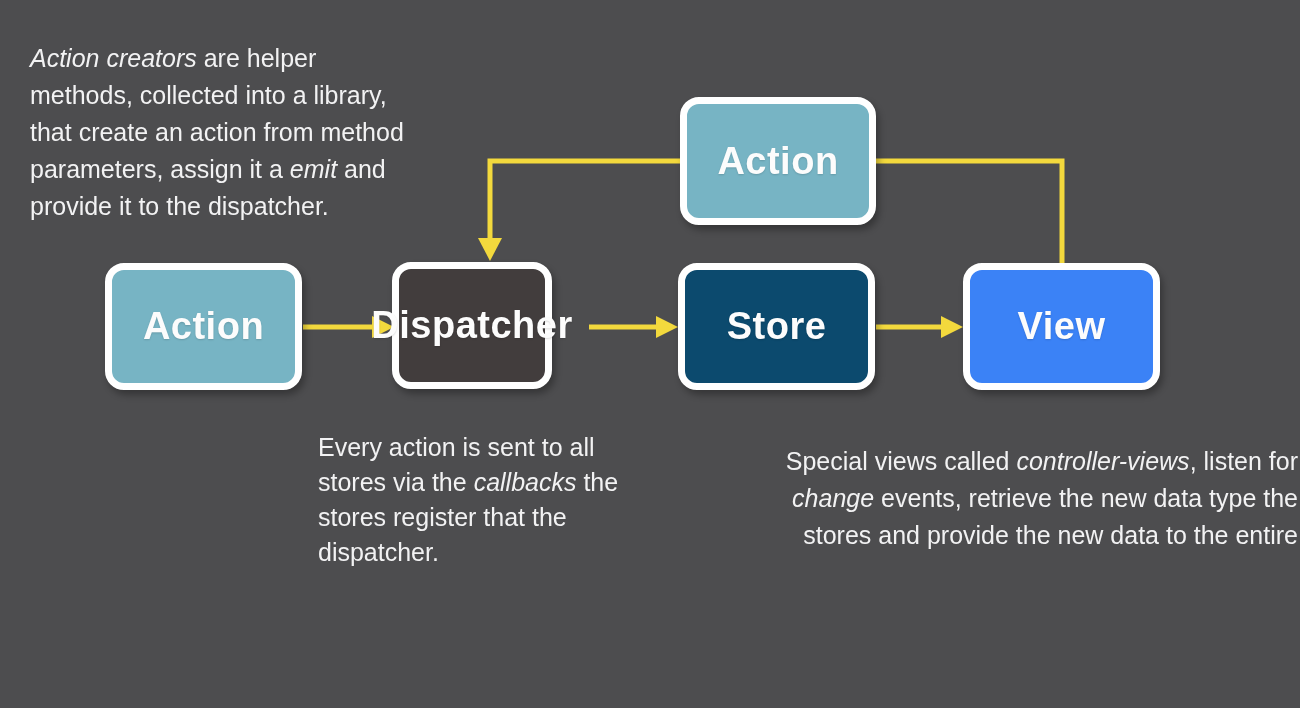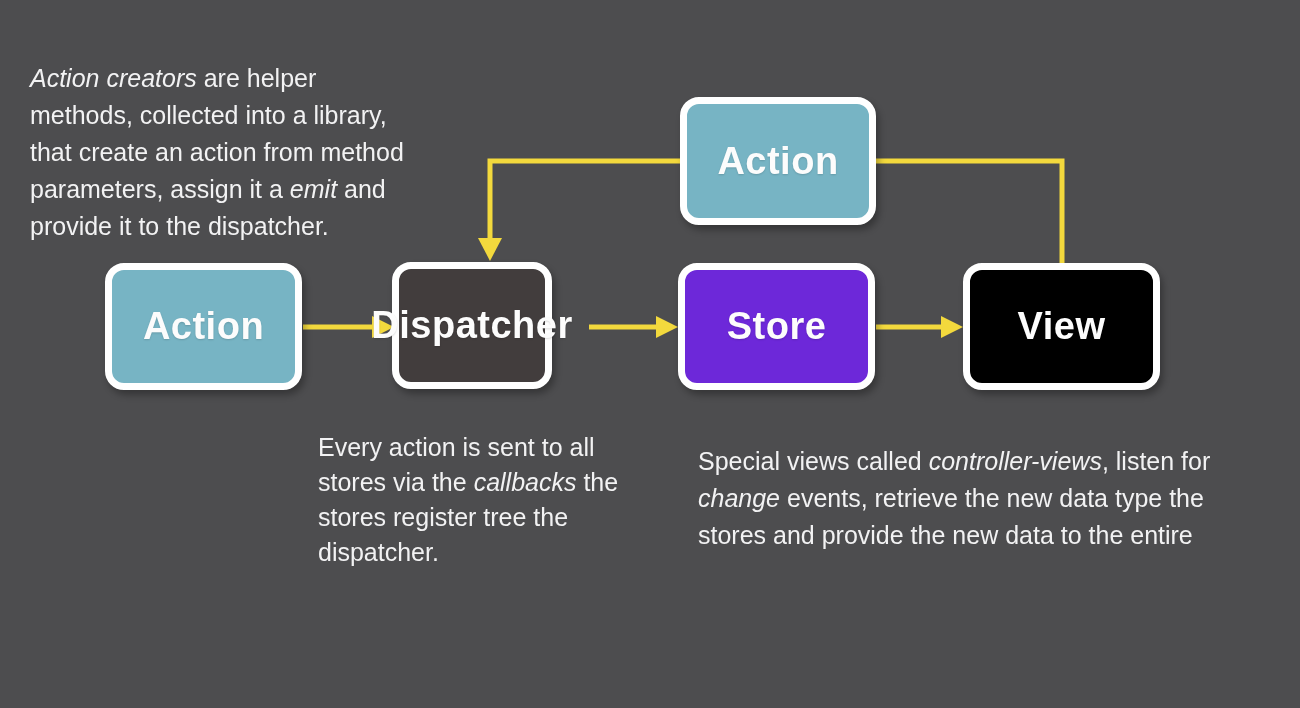"Action creators are helper" .note-action-creators { top: 60px -> 40px }
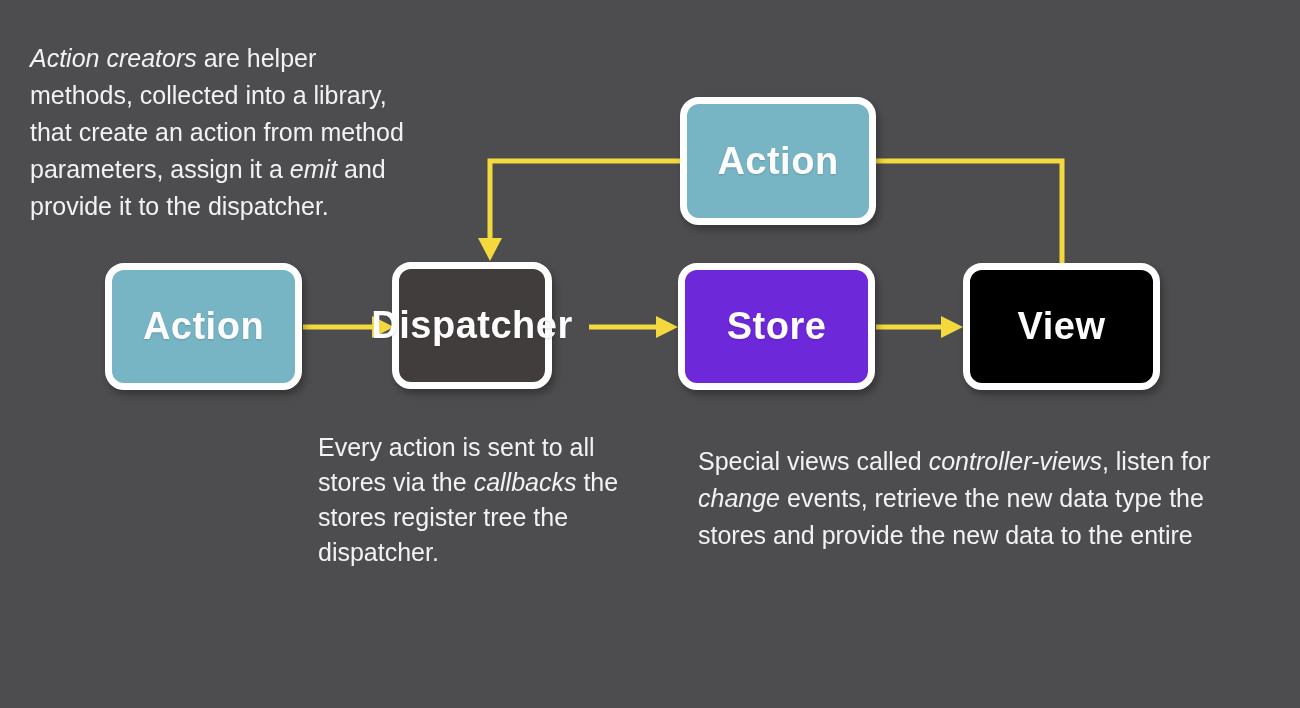"Store" div.node { background: #6d28d9 -> #0c4a6e }
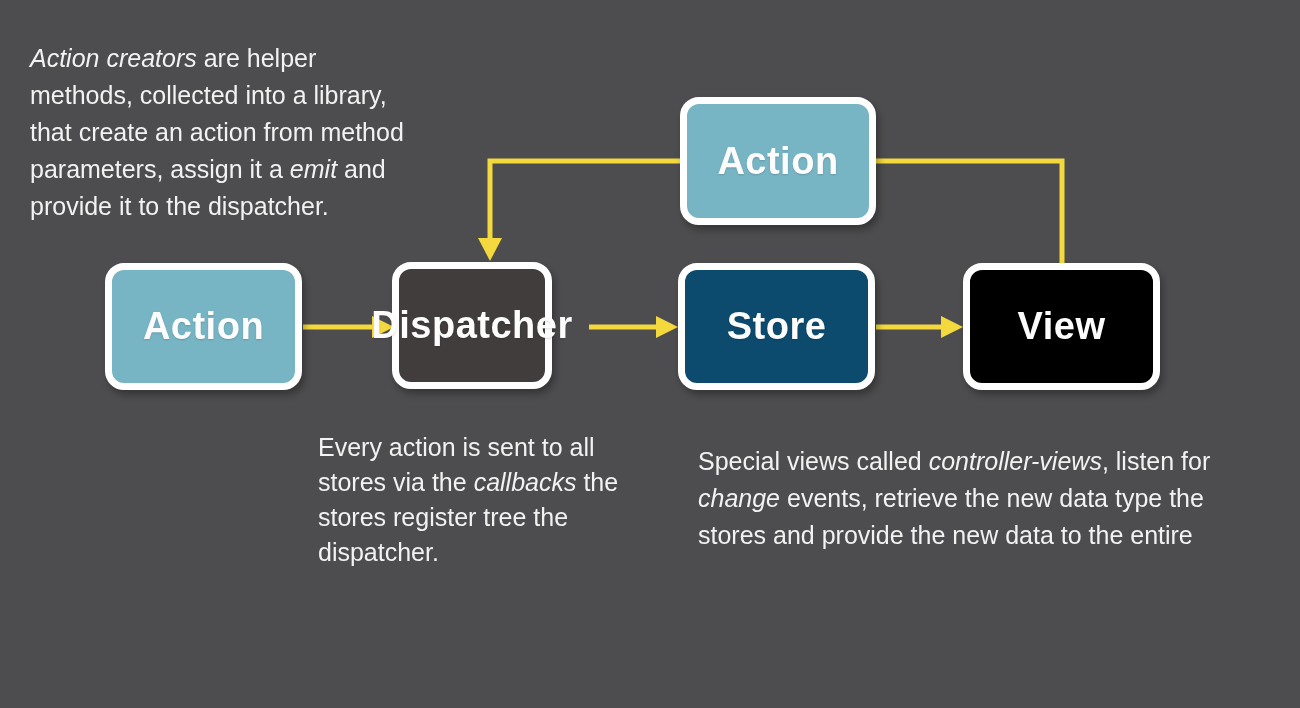"View" div.node { background: #000000 -> #3b82f6 }
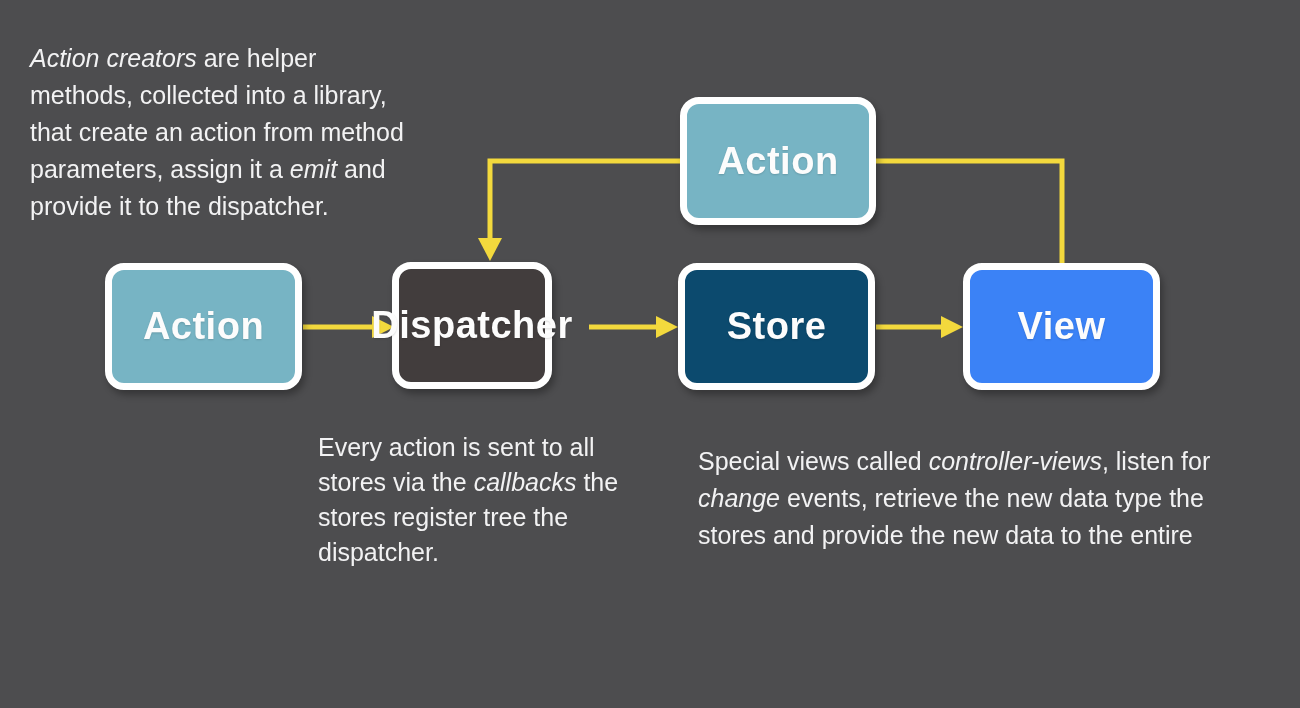"Special views called controller-views," .note-stores .para2 { text-align: none -> right }
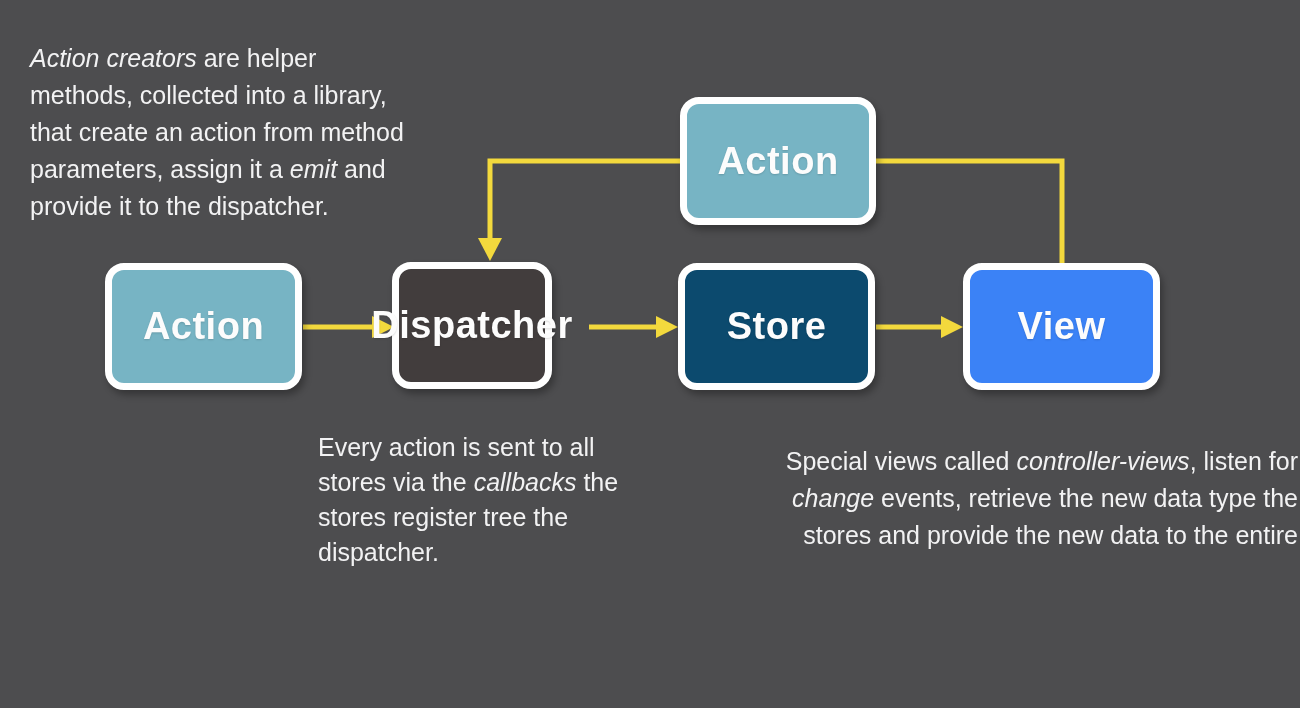"stores register tree the" span { text: tree -> that }
